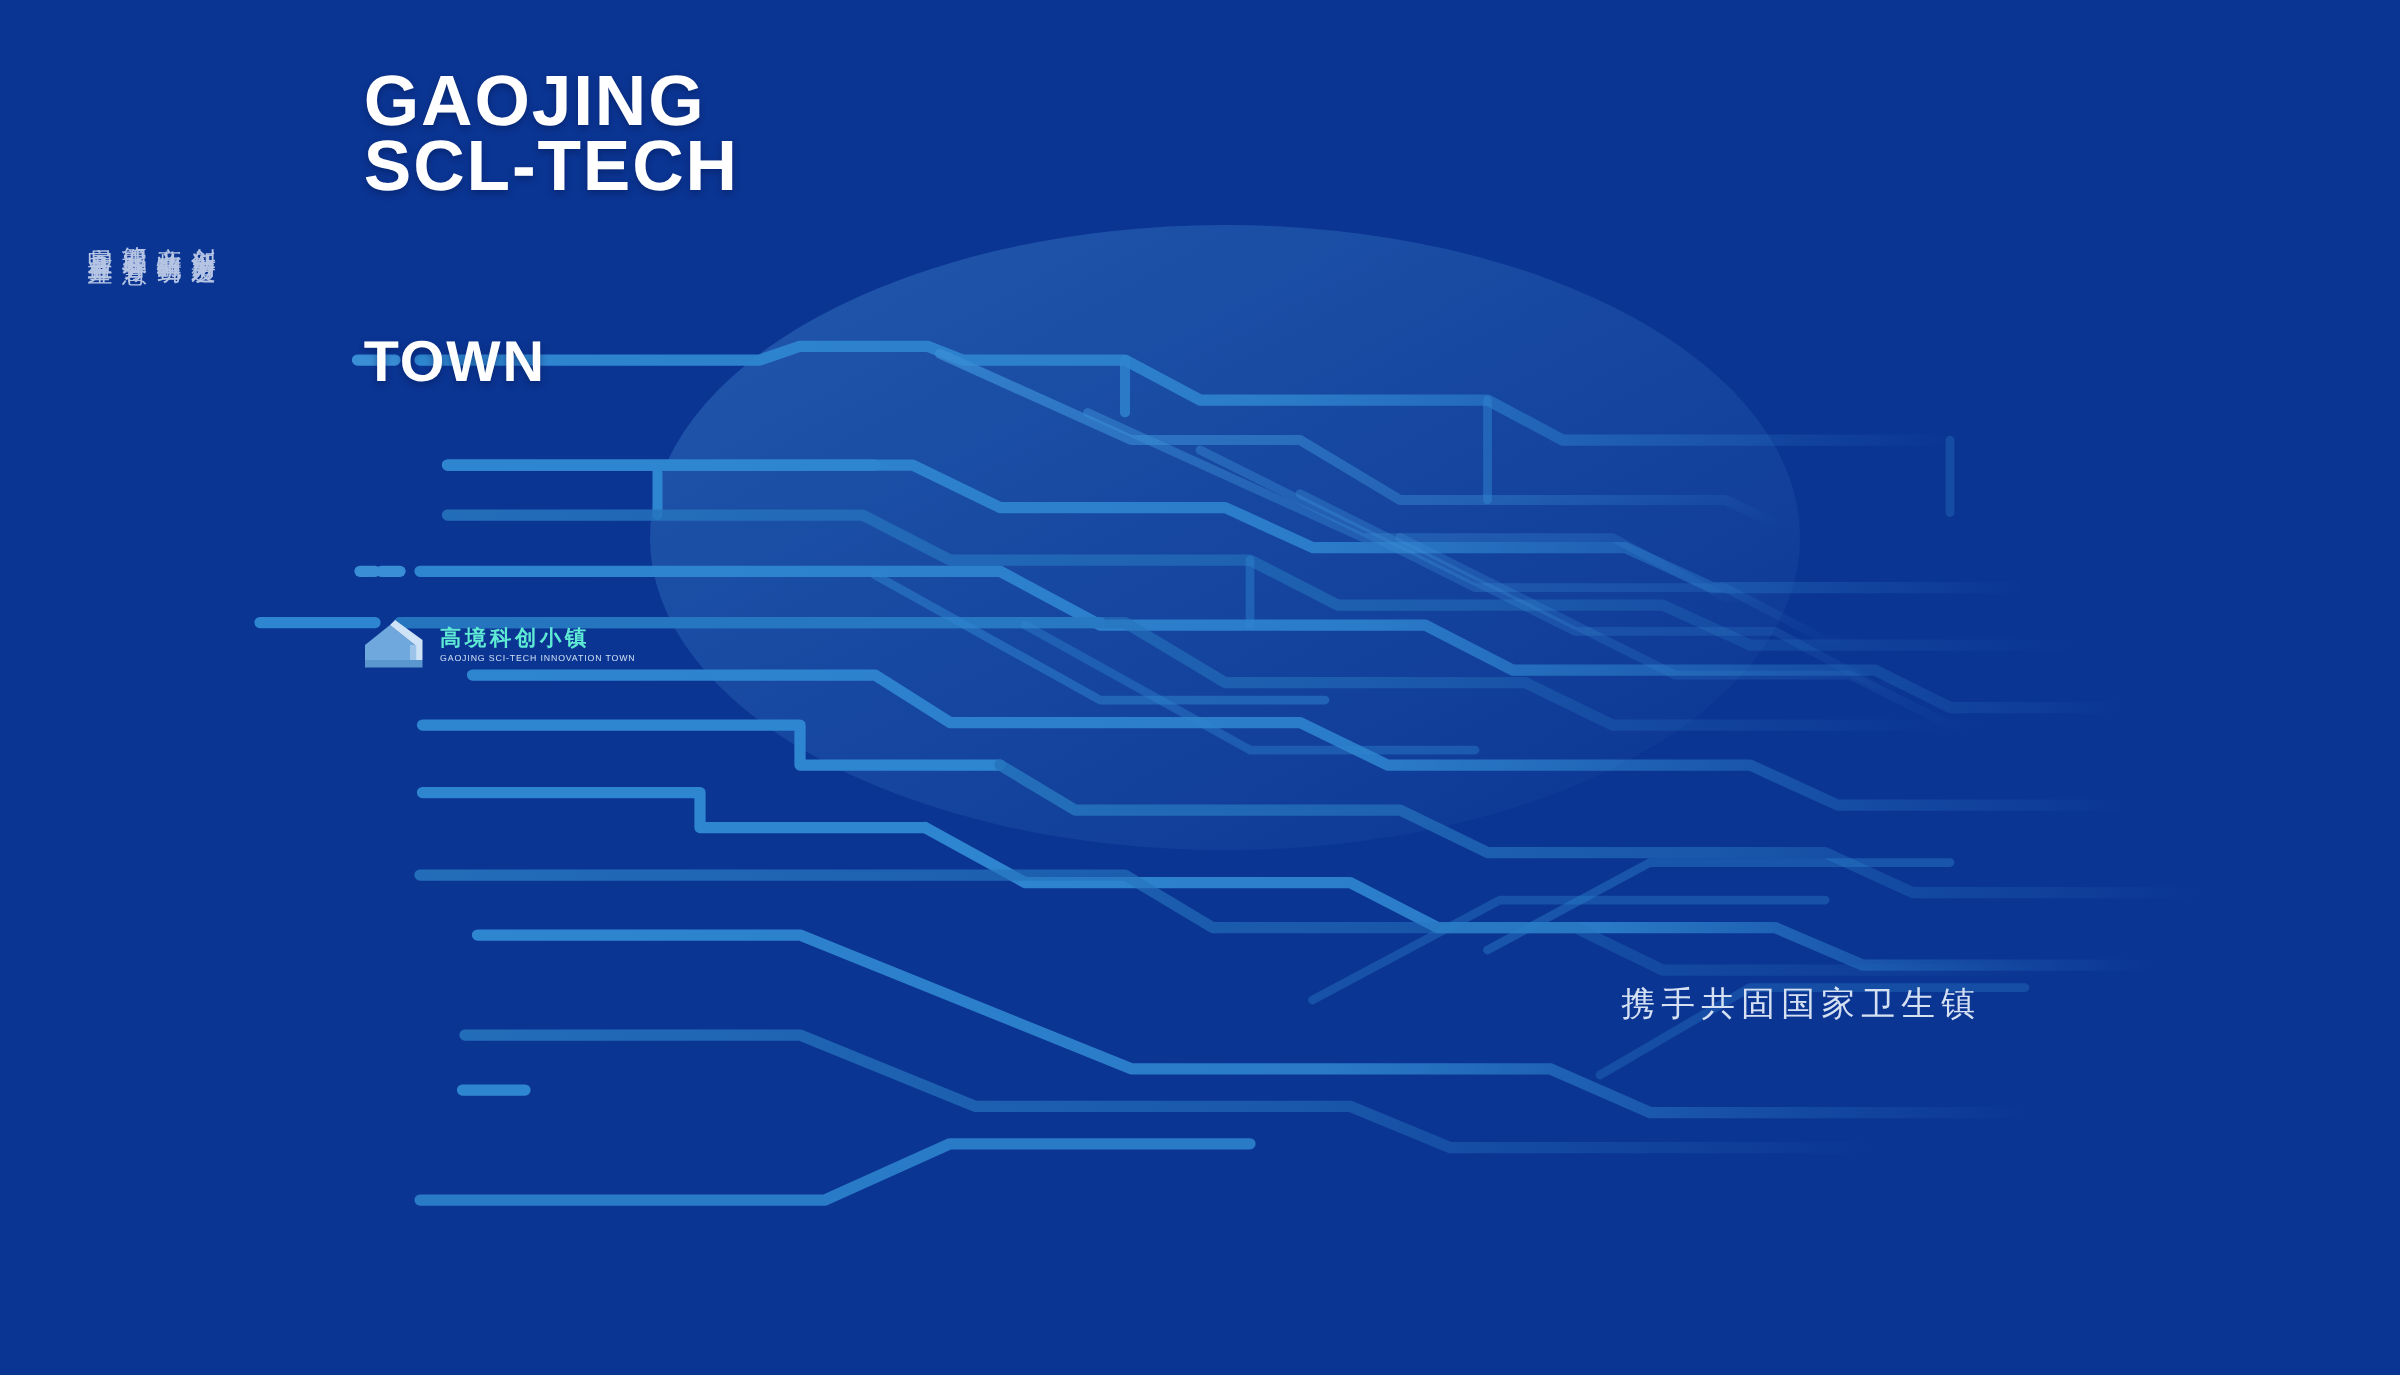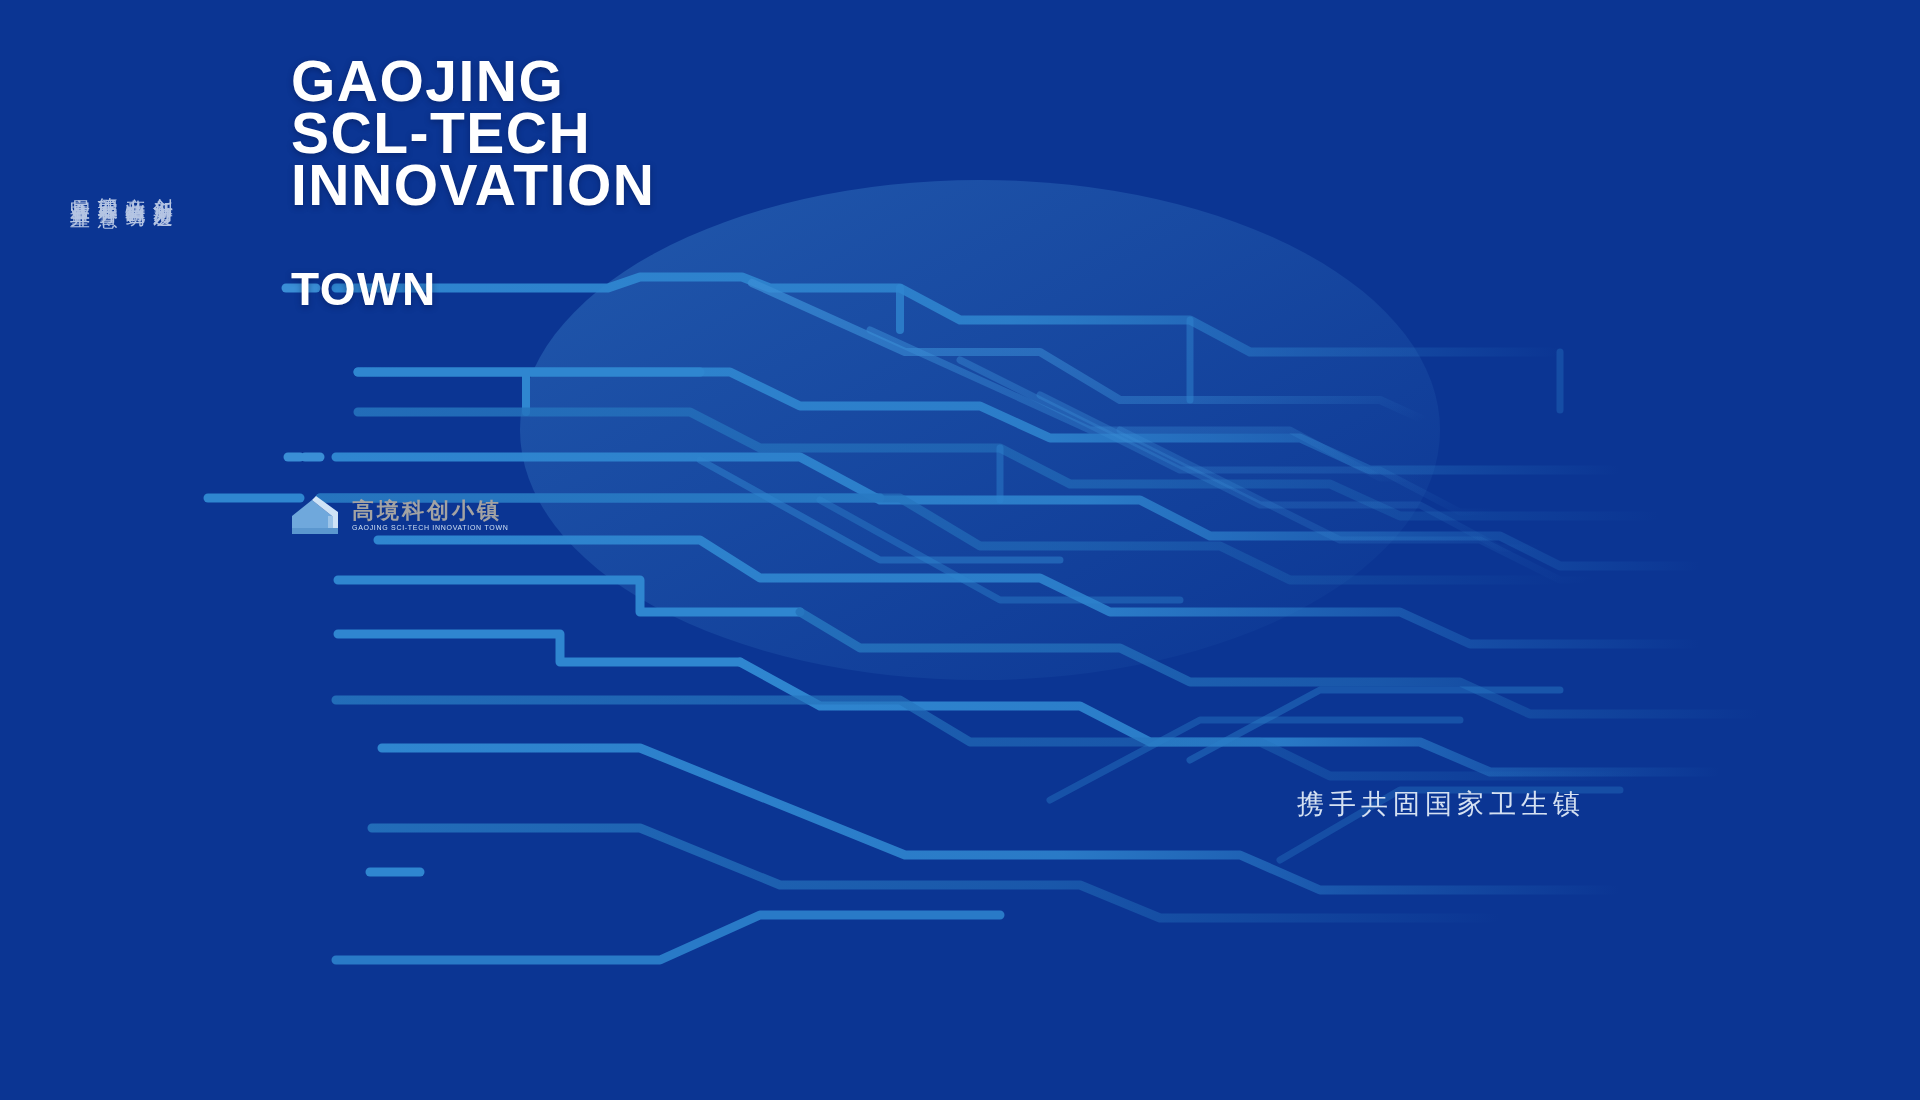"INNOVATION" div.title-line { html: <div>INNOVATION</div> -> none }
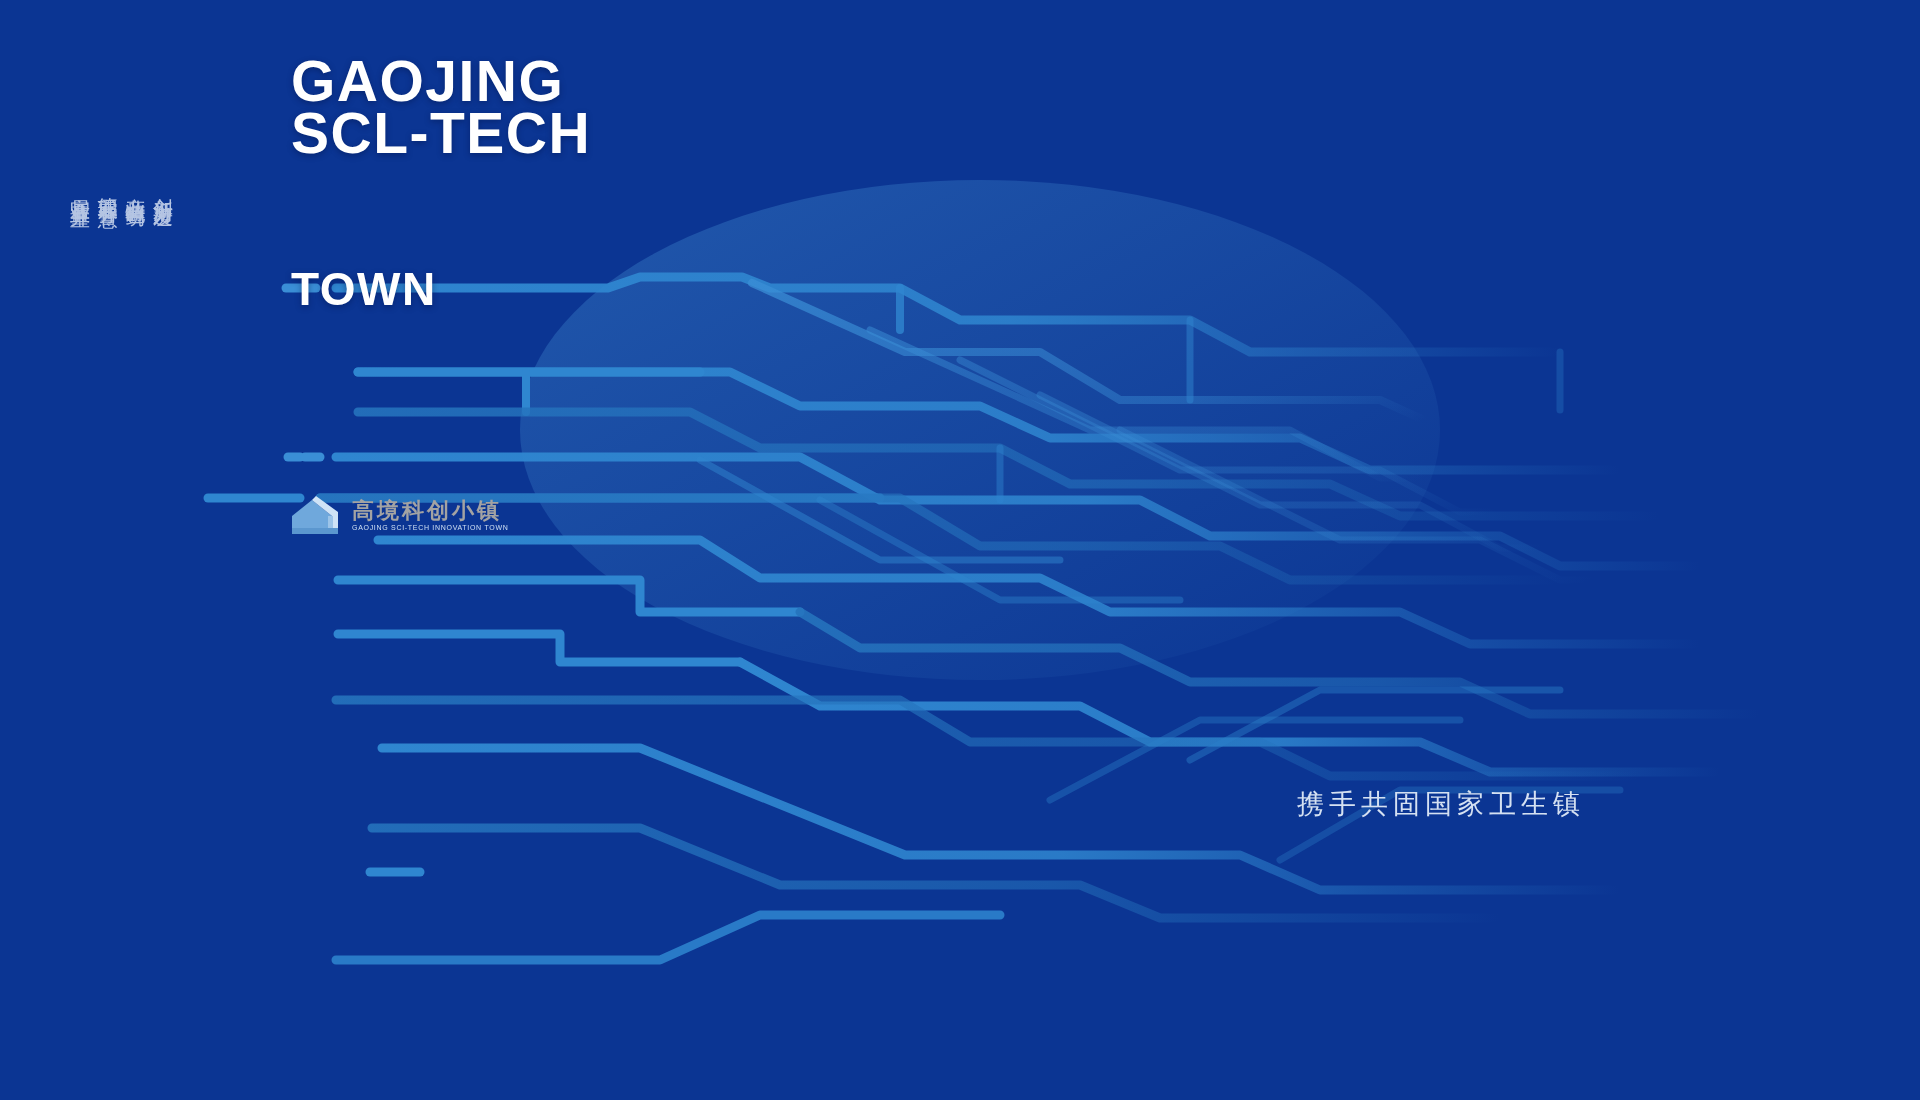"高境科创小镇" #logo-cn { color: #a3a3a3 -> #5eead4; font-size: 22px -> 17px }
